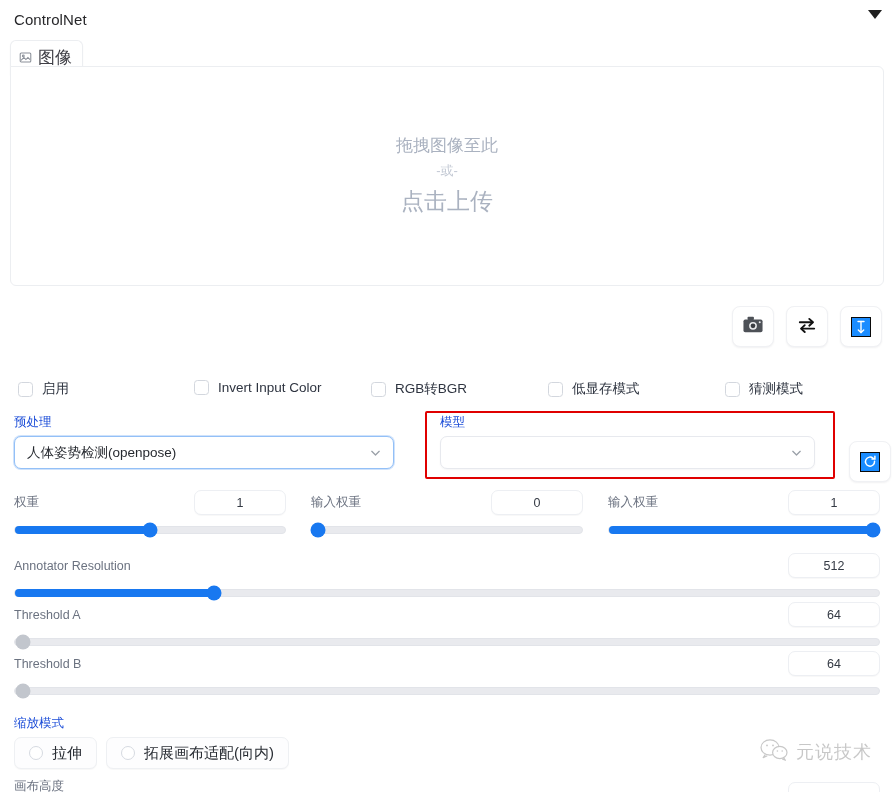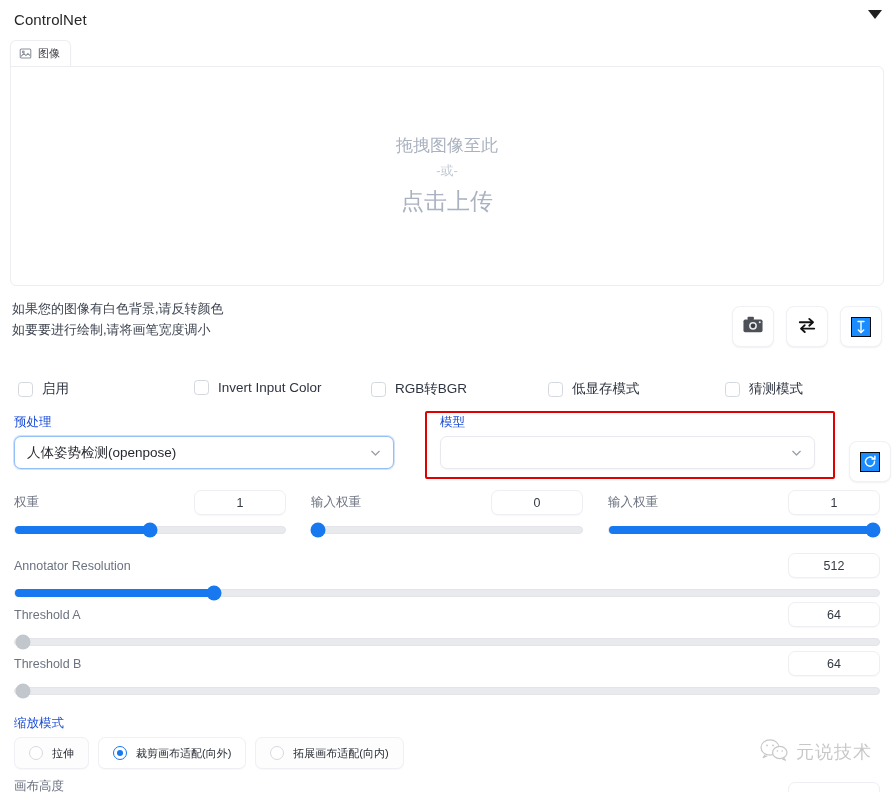"图像" .tab { font-size: 11px -> 17px }
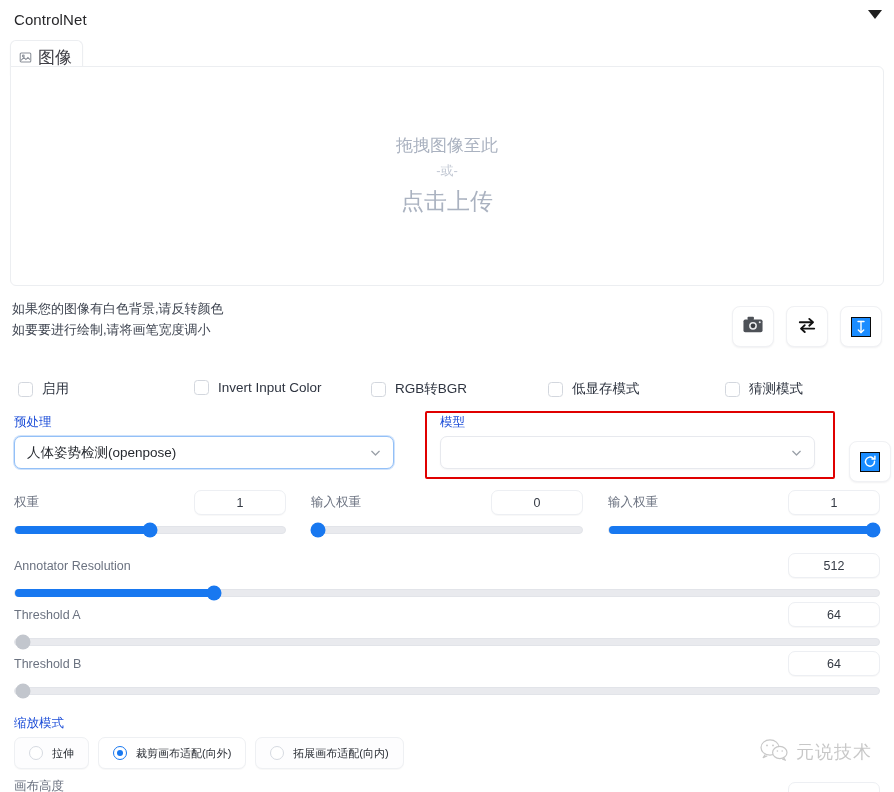"如果您的图像有白色背景,请反转颜色" div.hints { html: <div> <div>如果您的图像有白色背景,请反转颜色</div> <div>如要要进行绘制,请将画笔宽度调小</div> </div> -> none }
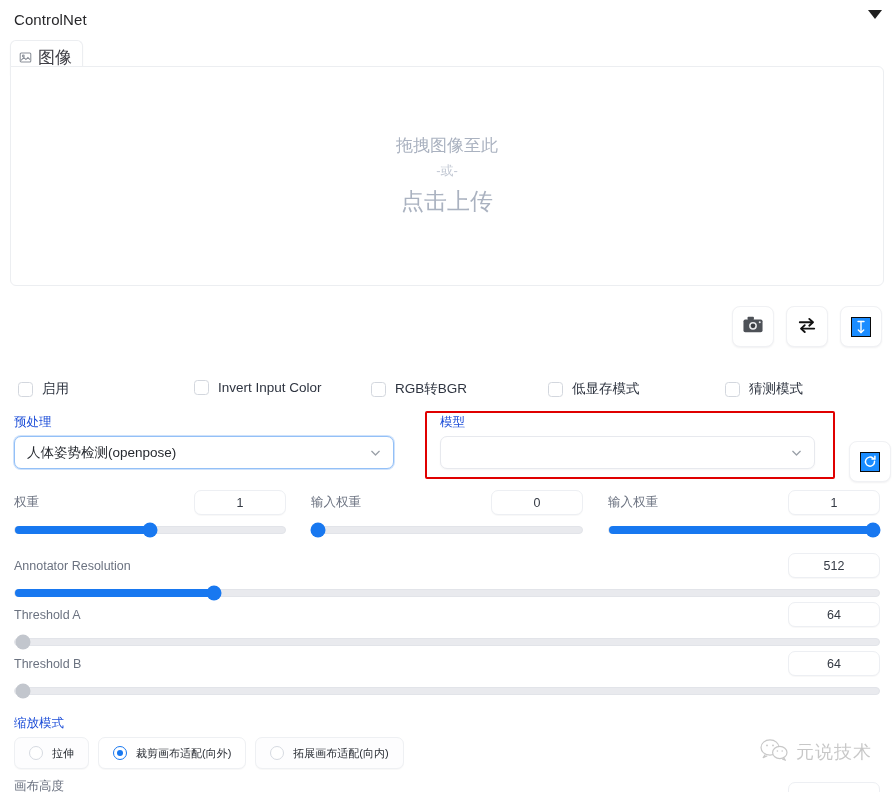"拉伸" .radio { font-size: 11px -> 15px }
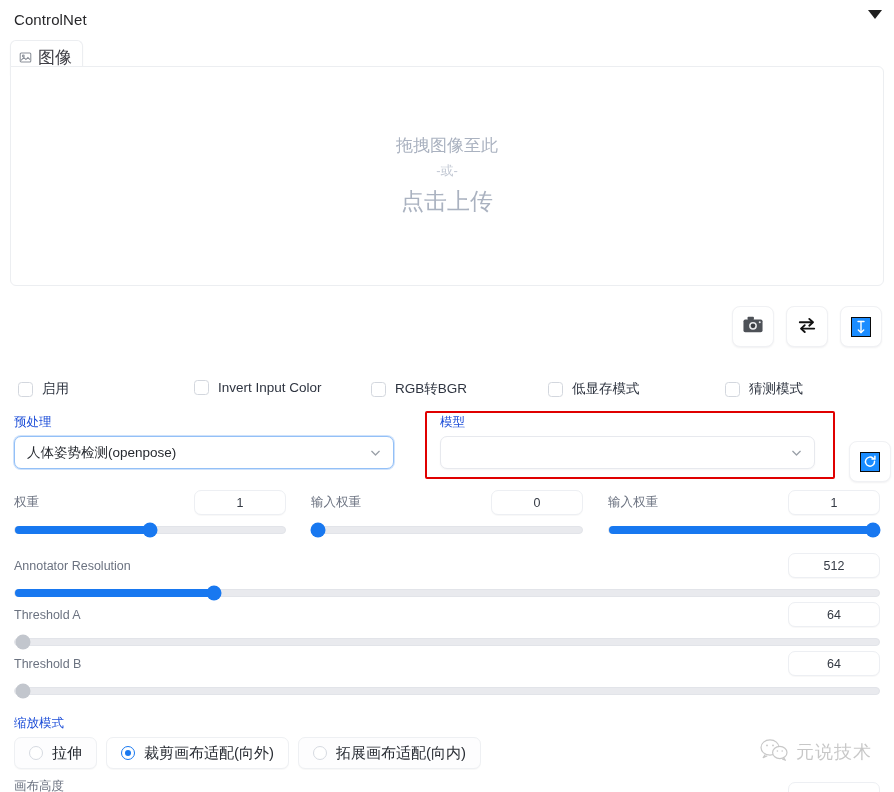"裁剪画布适配(向外)" div.radio { html: <div> <span></span> <span>裁剪画布适配(向外)</span> </div> -> none }
